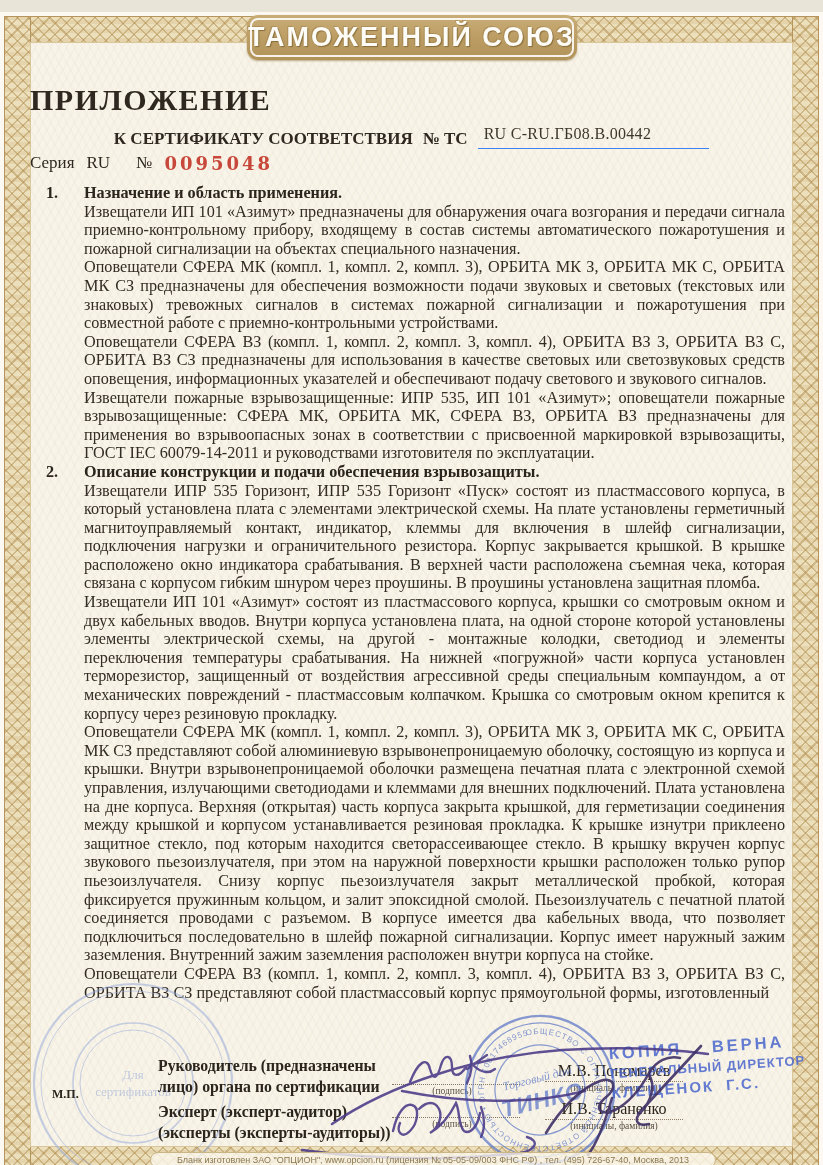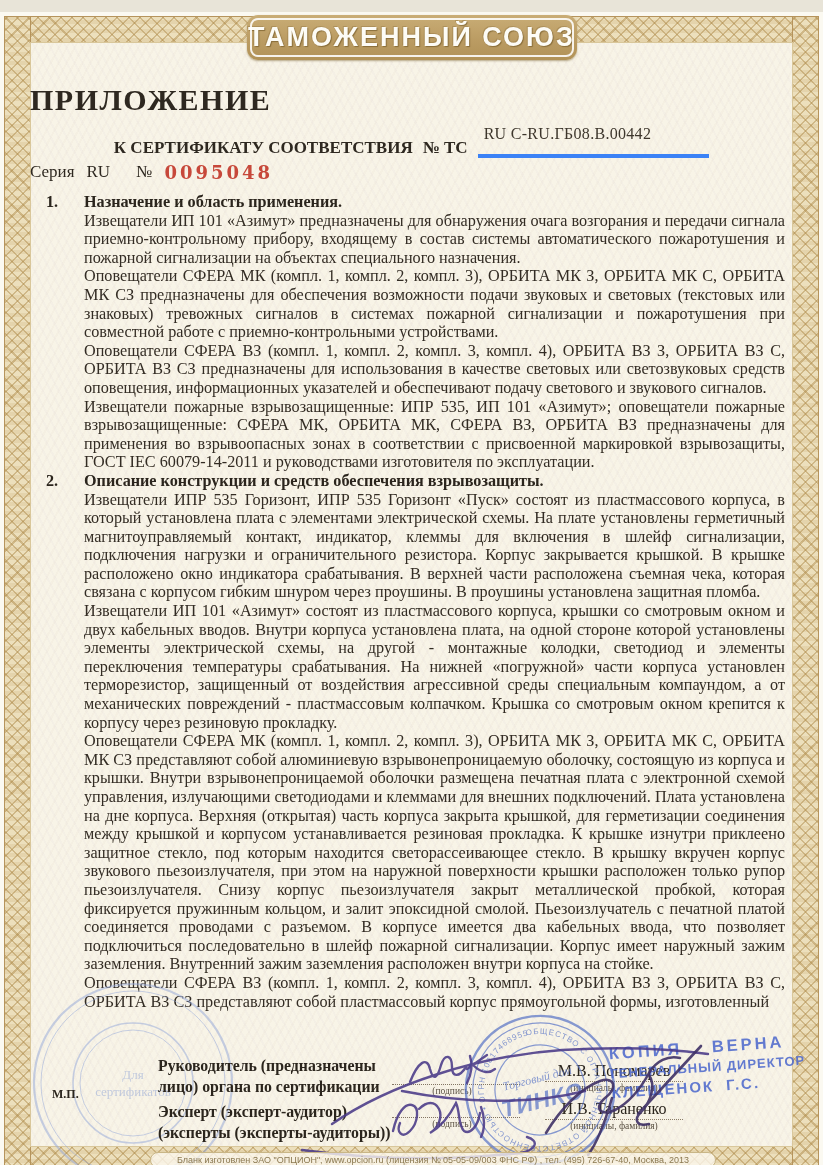"RU C-RU.ГБ08.В.00442" .cert-no { border-bottom: 4px solid #3b82f6 -> 1px solid #3b82f6; padding: 0 58px 11px 6px -> 0 58px 5px 6px }
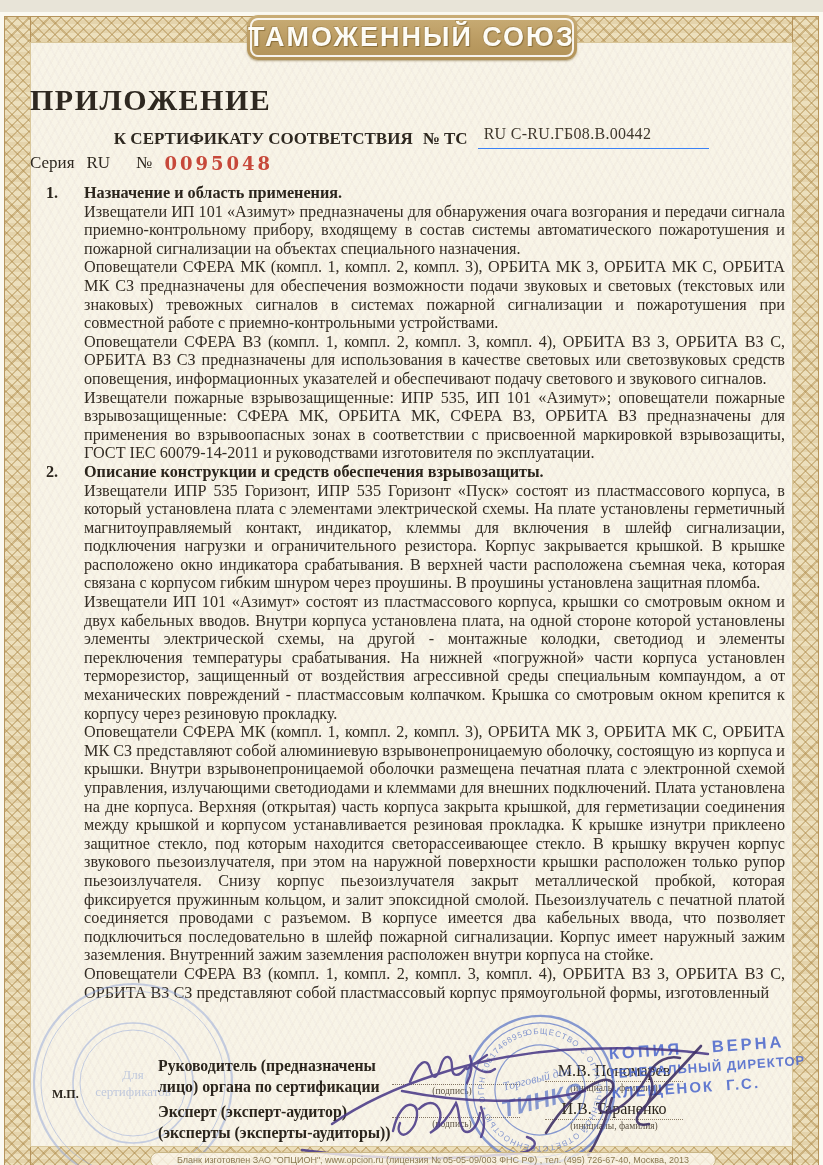"Описание конструкции и средств" span.sec-title { text: средств -> подачи }
